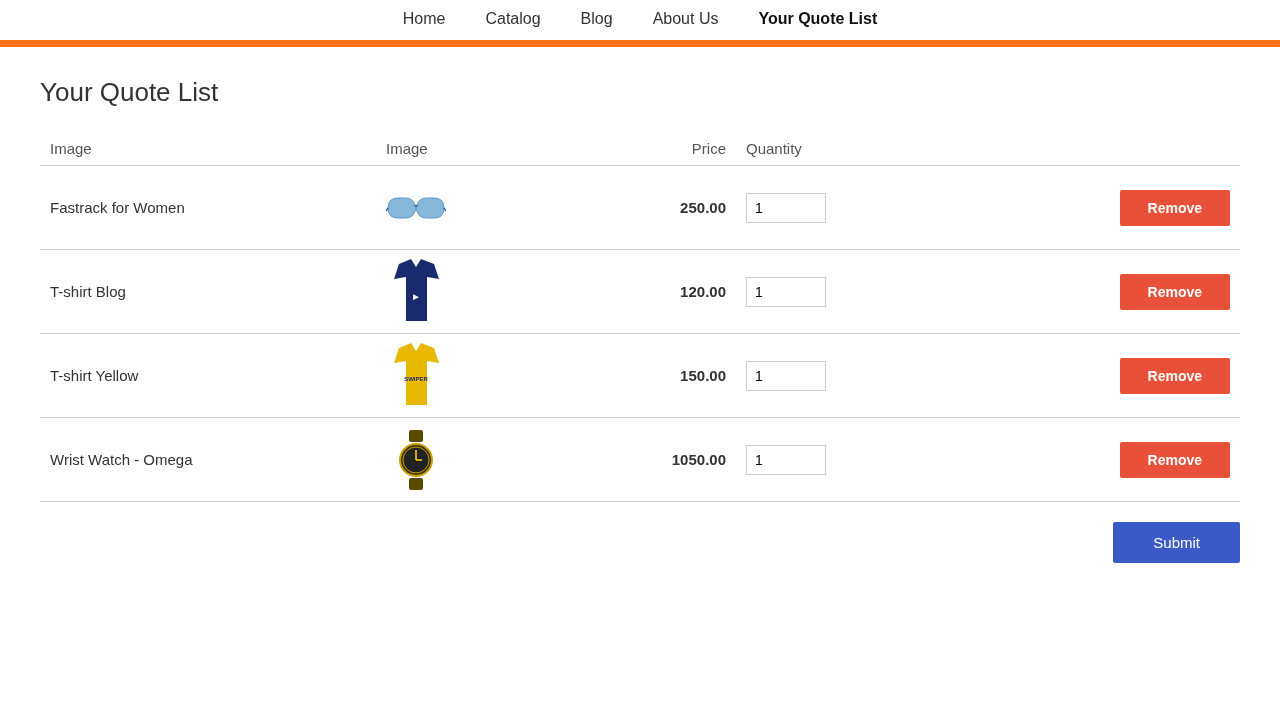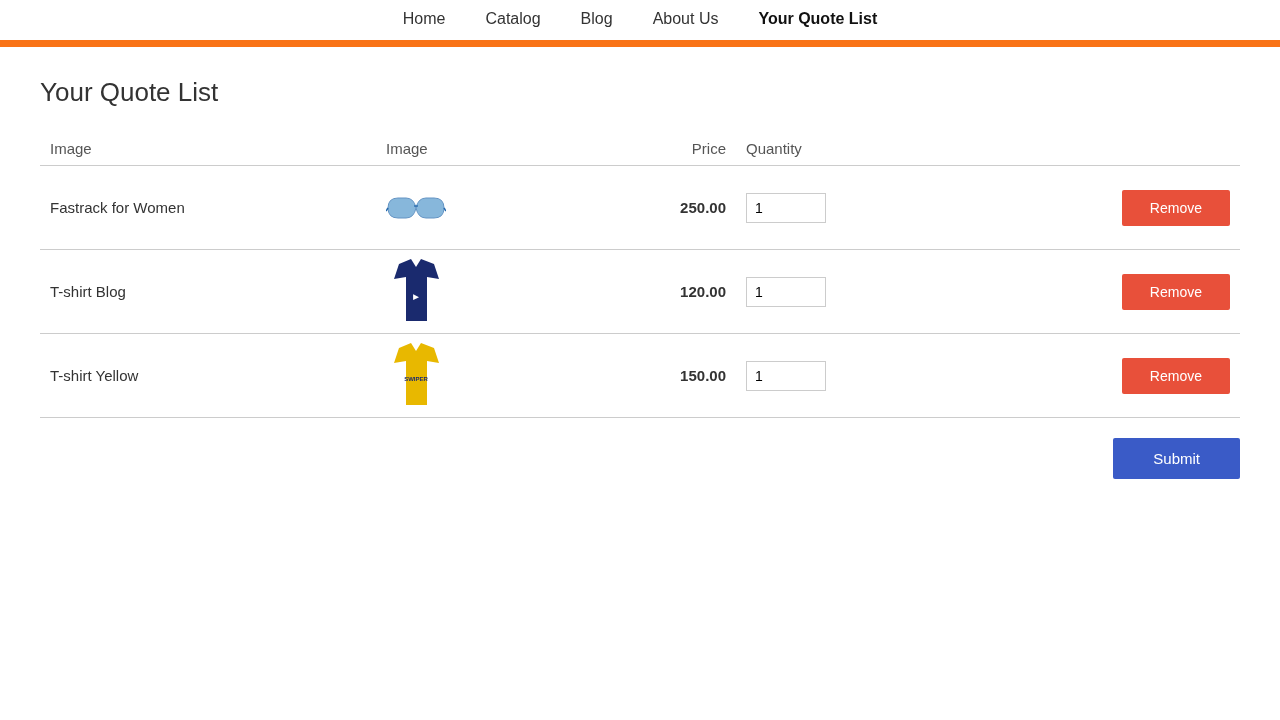"Remove" .remove-btn { font-weight: none -> bold }
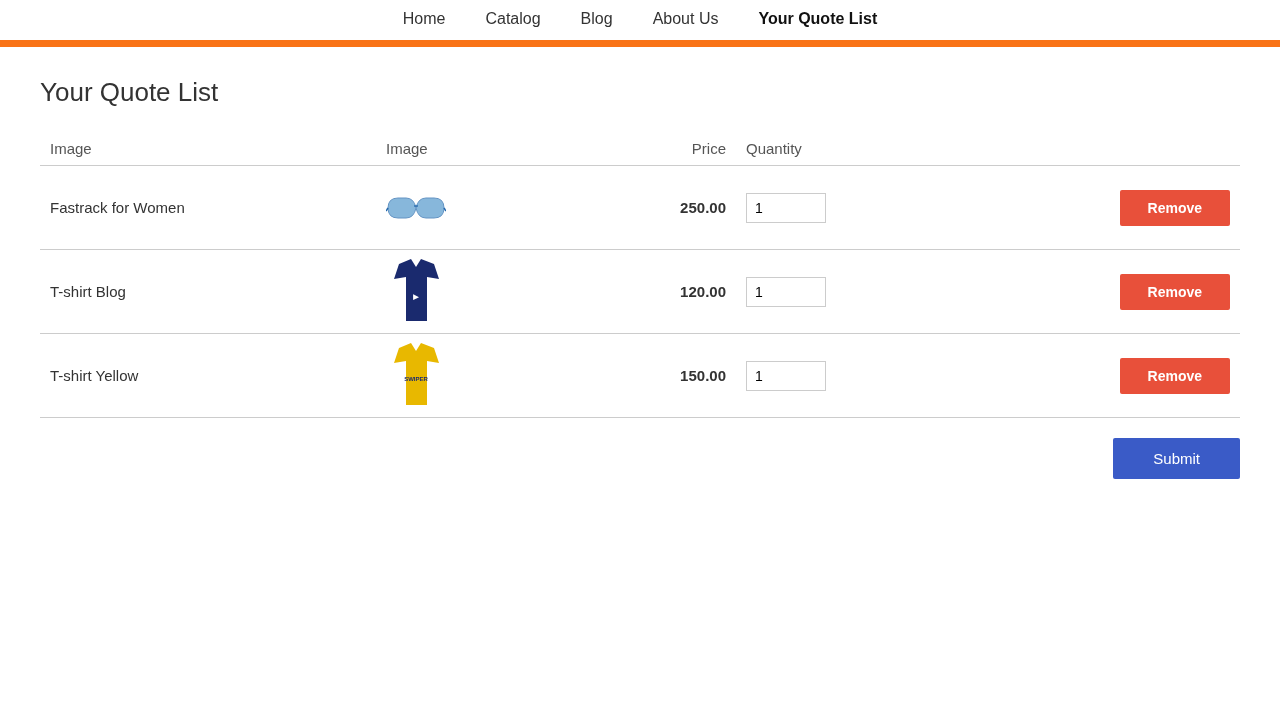"Wrist Watch - Omega" tr { html: none -> <tr> <td>Wrist Watch - Omega</td> <td> <div> <svg> <rect></rect> <circle></circle> <circle></circle> <line></line> <line></line> <rect></rect> </svg> </div> </td> <td><span>1050.00</span></td> <td> <input> </td> <td> <button>Remove</button> </td> </tr> }
